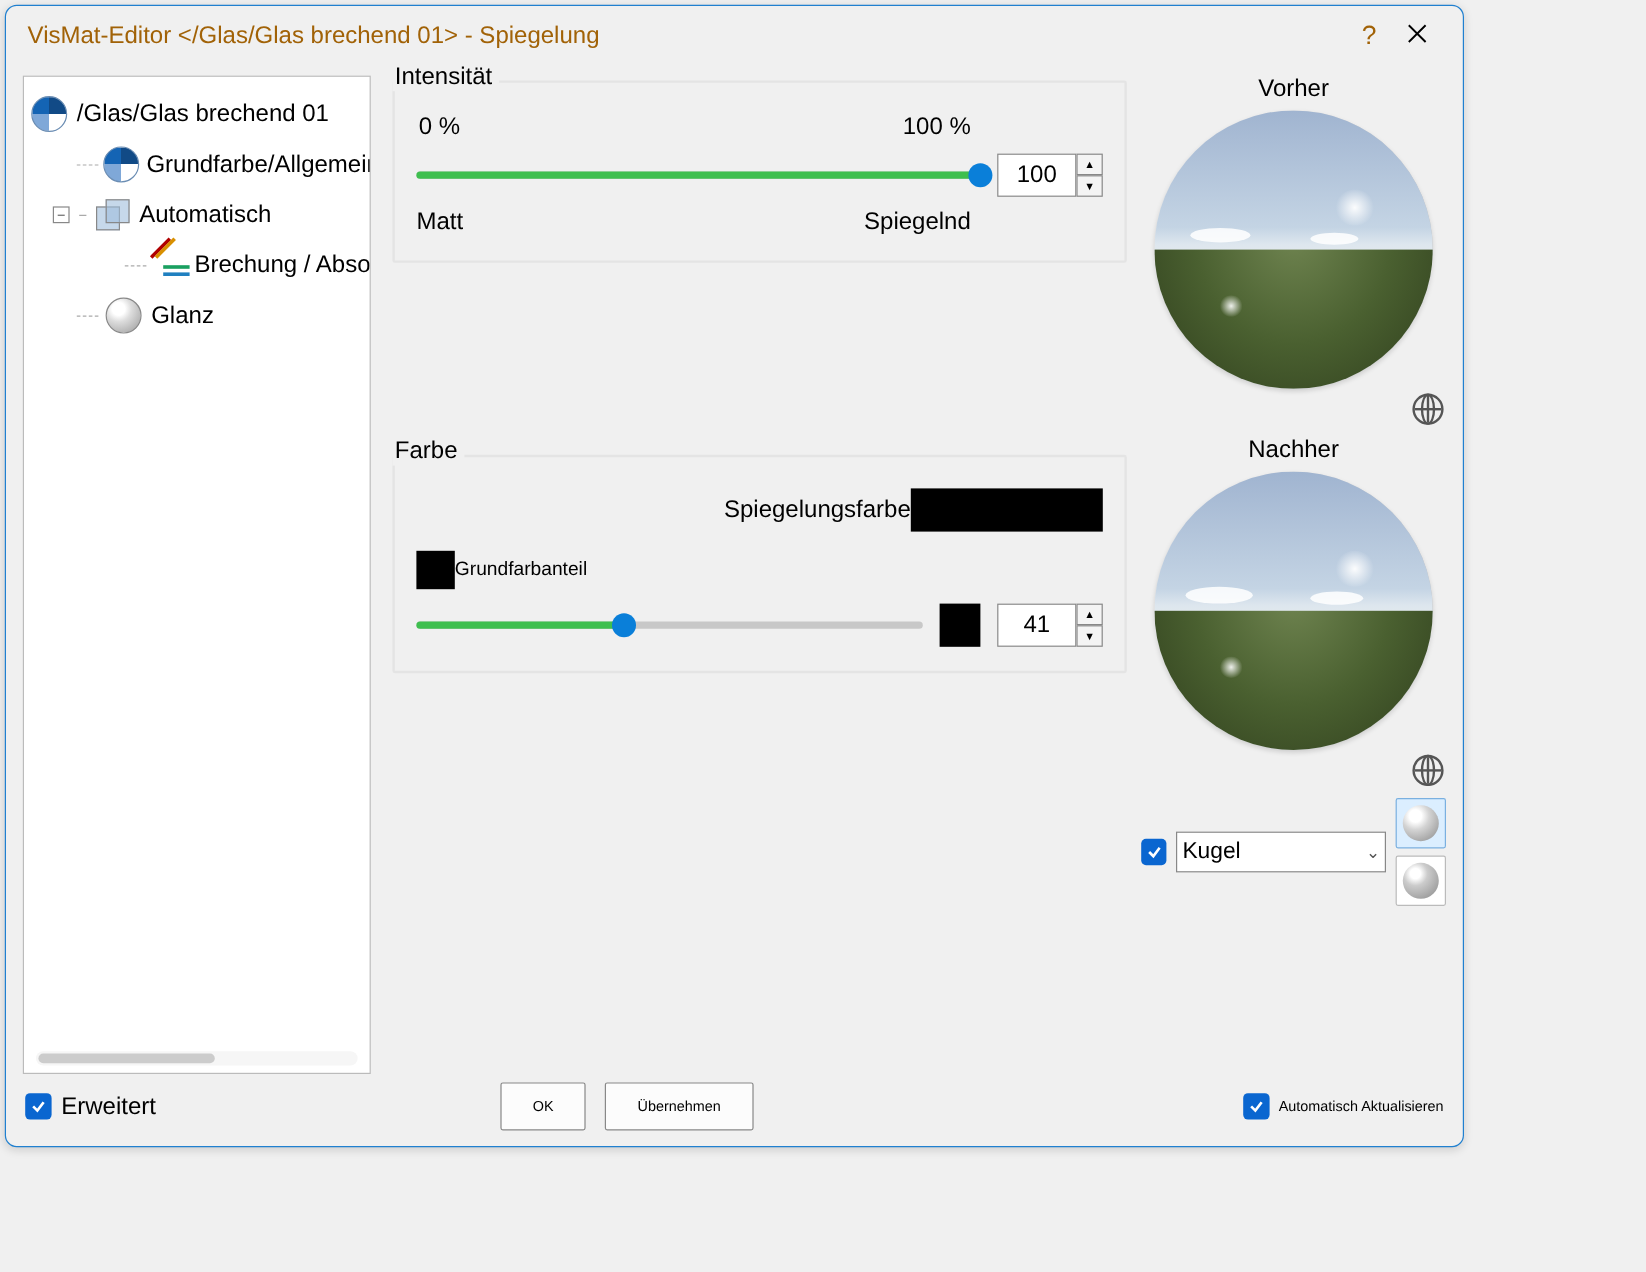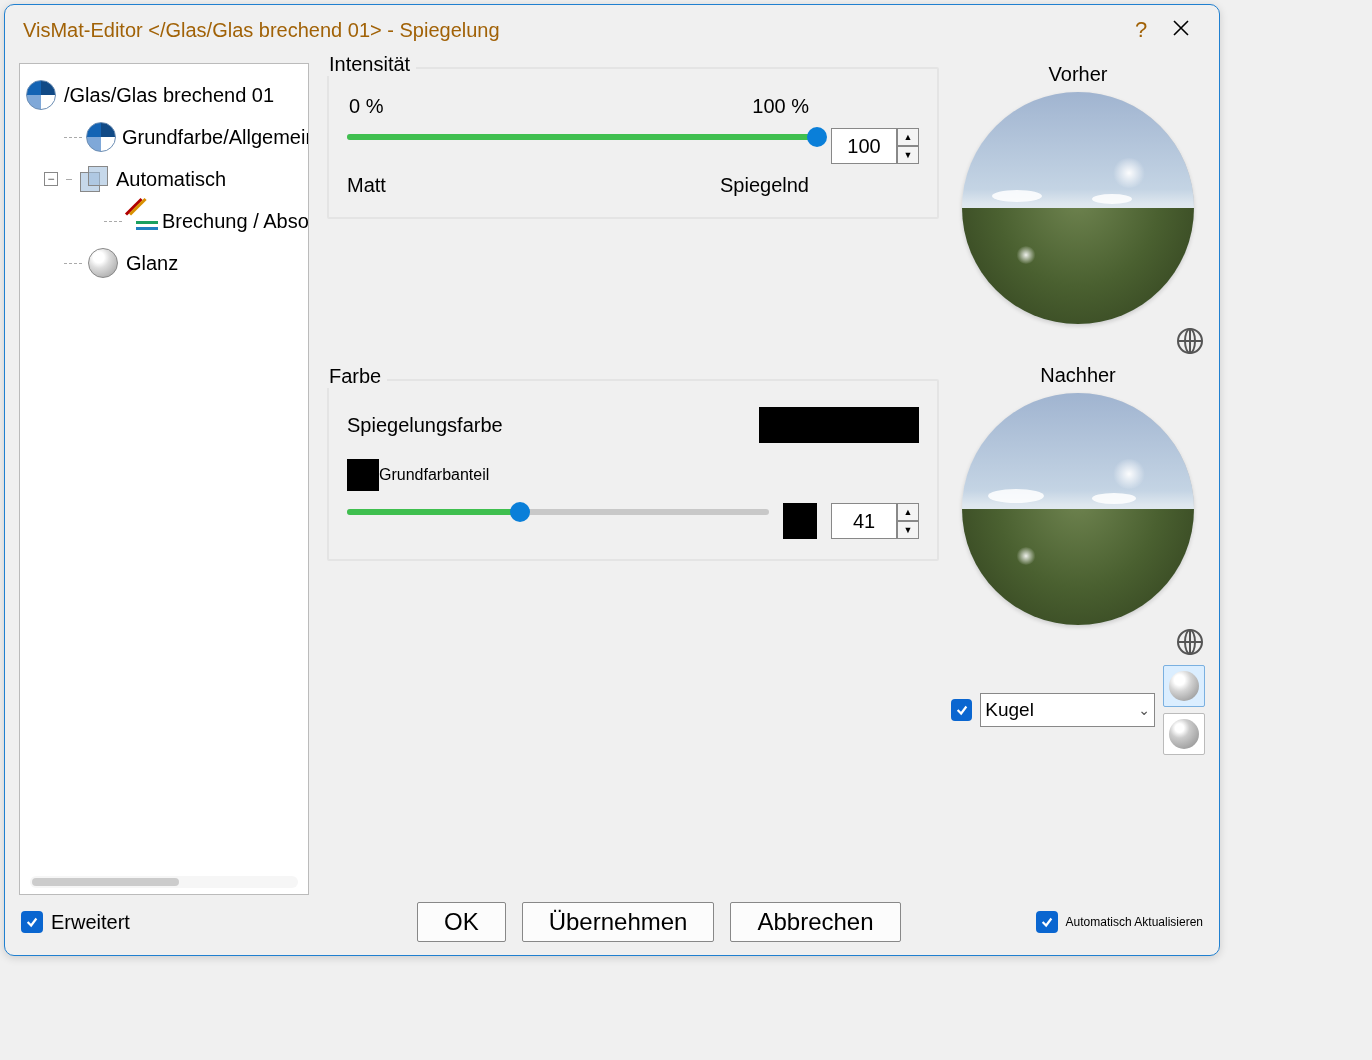"100" .slider-row { align-items: none -> center }
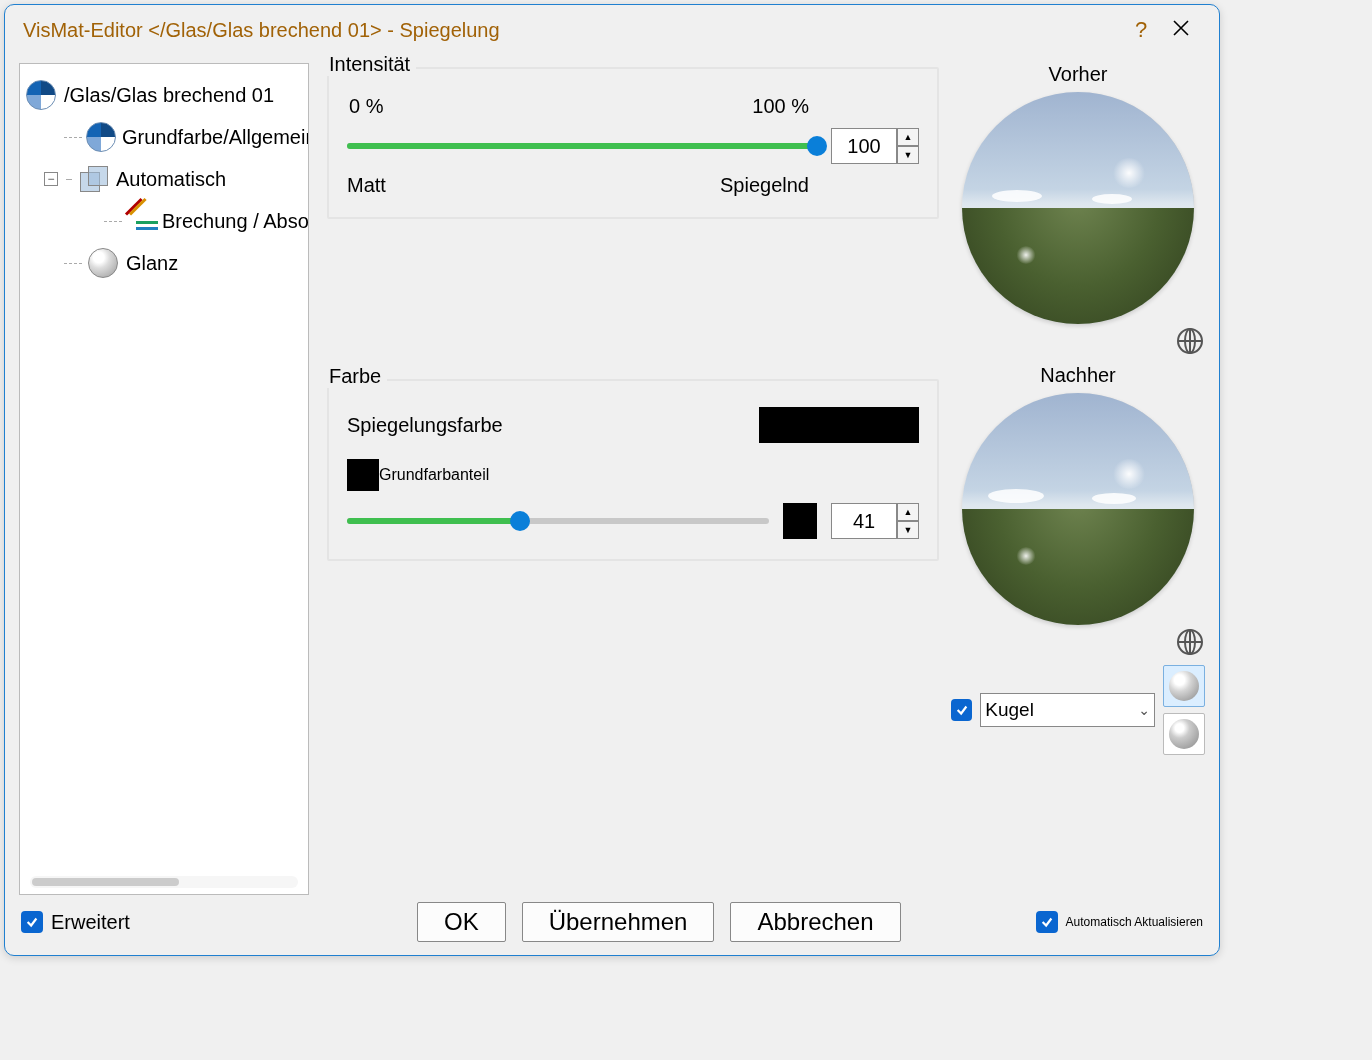"Spiegelungsfarbe" .color-row { justify-content: space-between -> flex-end }
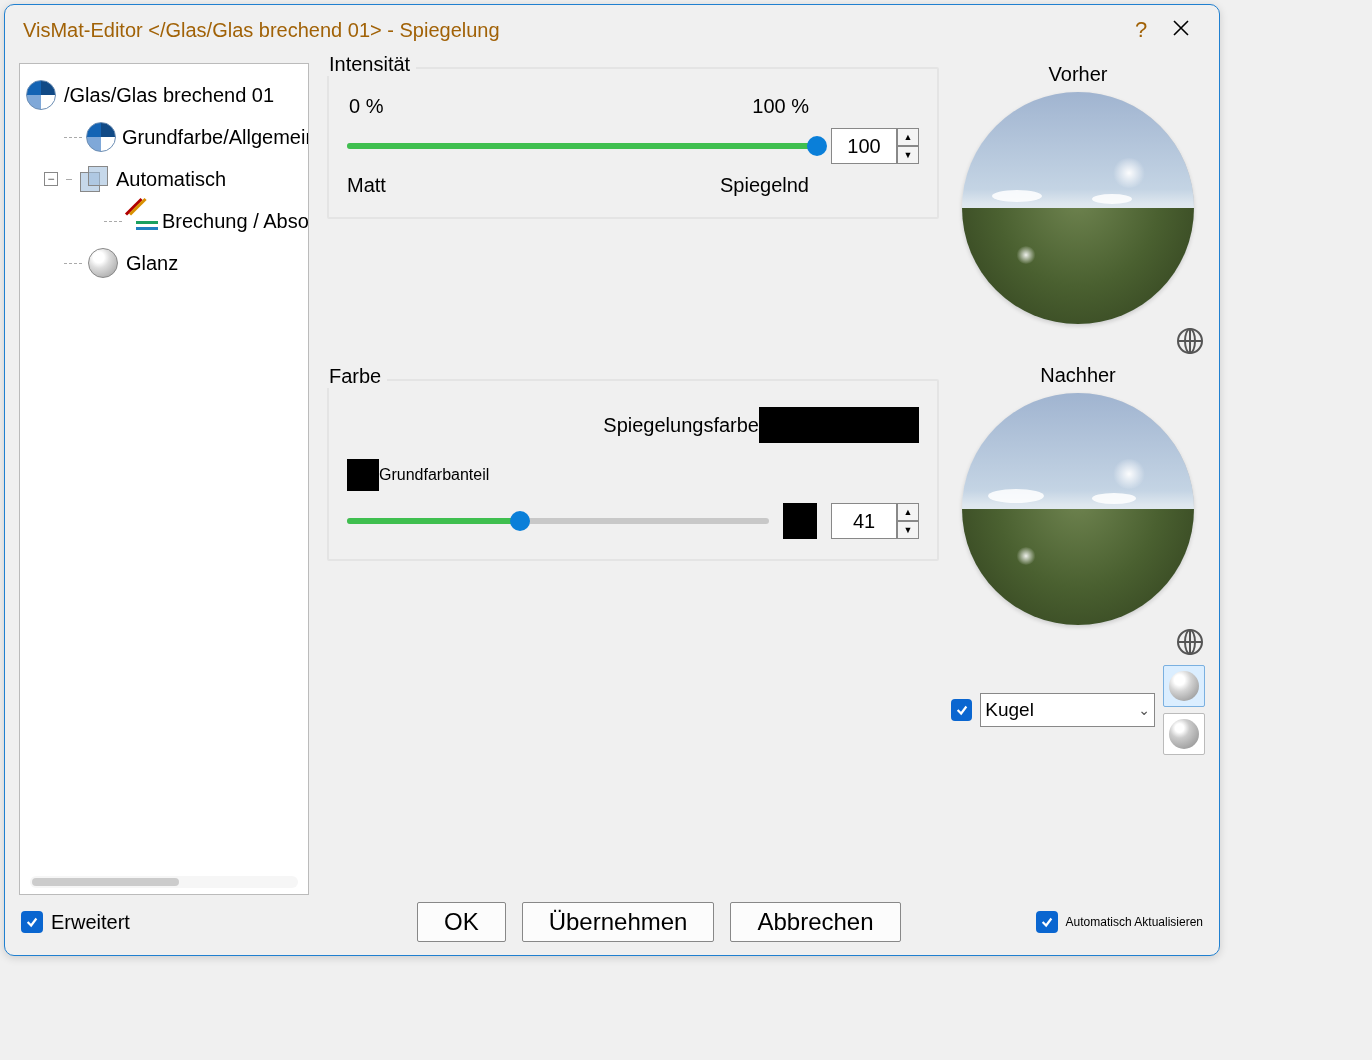"OK" .footer .buttons button { font-size: 24px -> 12px }
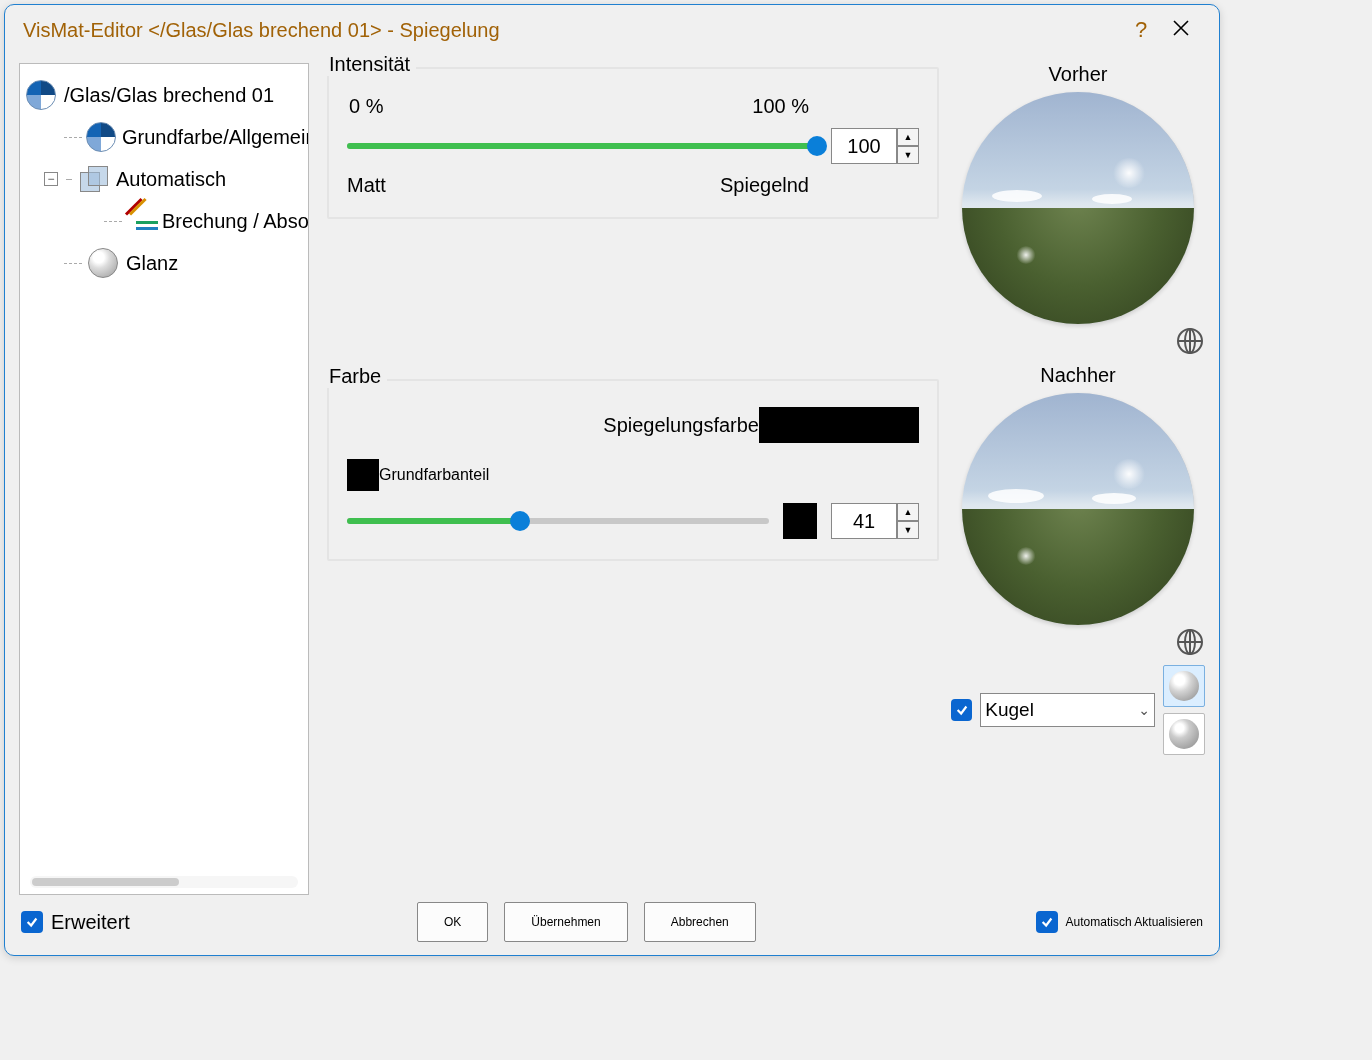"Abbrechen" button { html: <button>Abbrechen</button> -> none }
